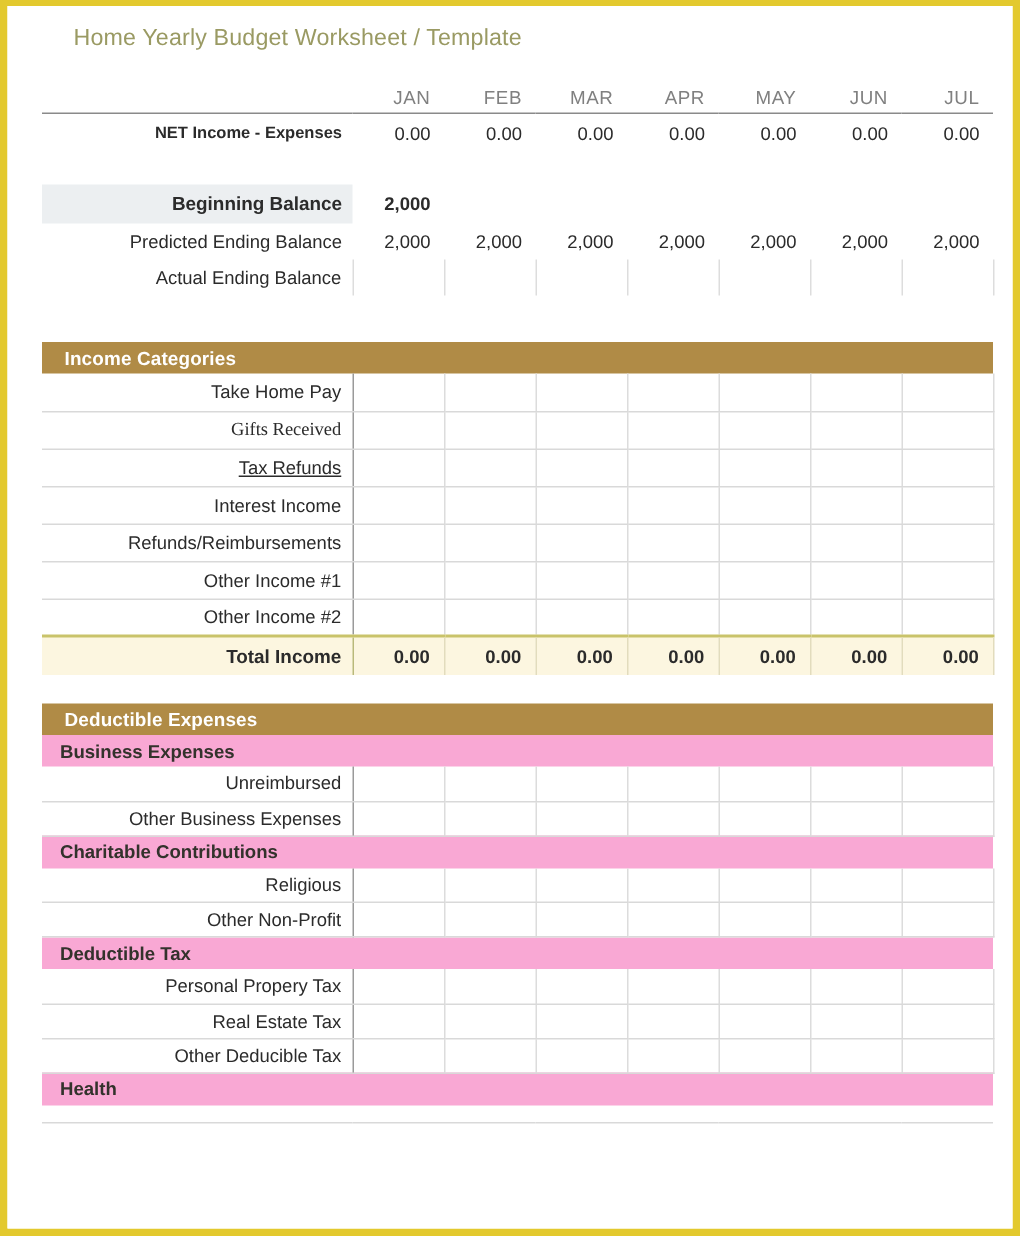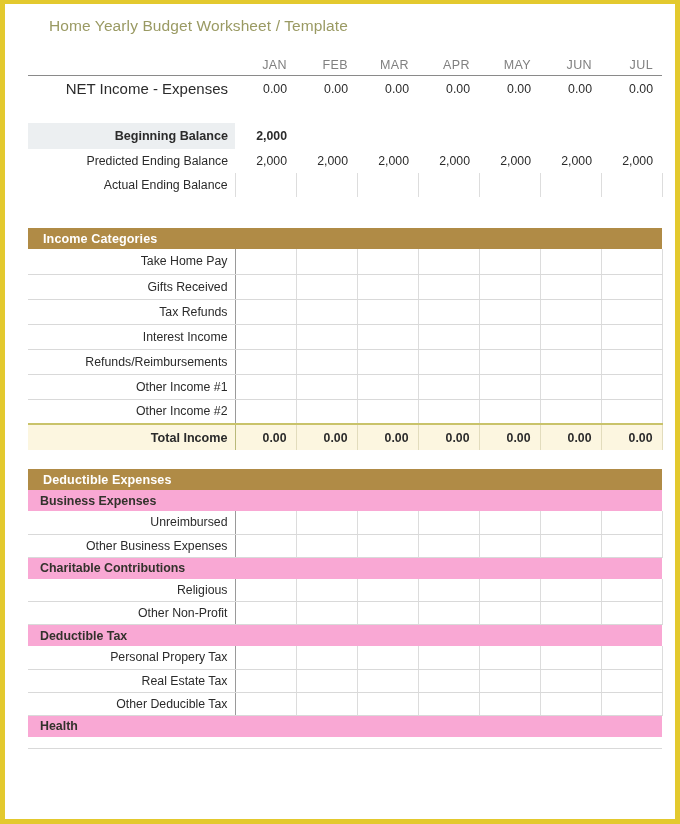"NET Income - Expenses" .row-net .cell-label { font-size: 15px -> 11px; font-weight: normal -> bold }
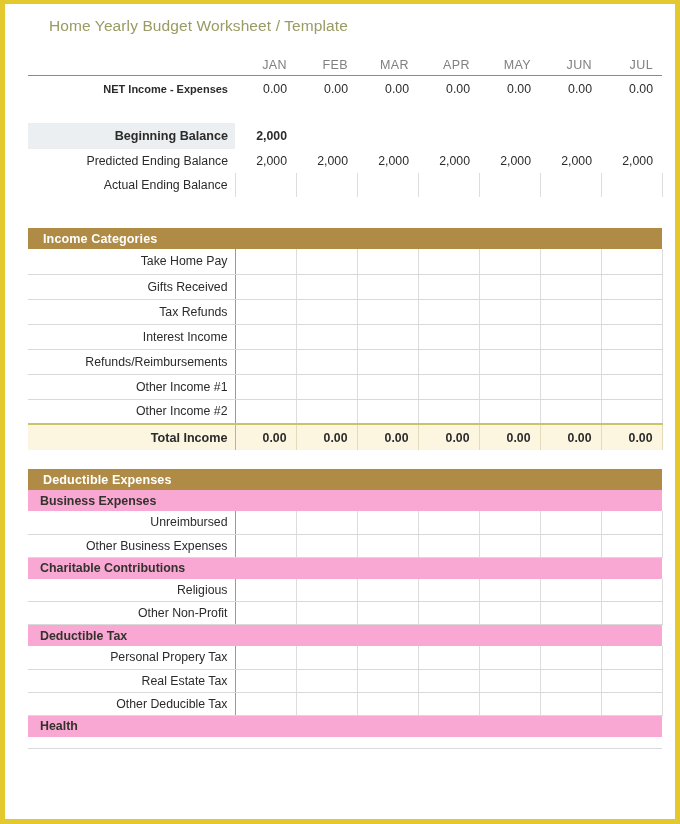"Gifts Received" tr.griditem { font-family: none -> Liberation Serif, serif }
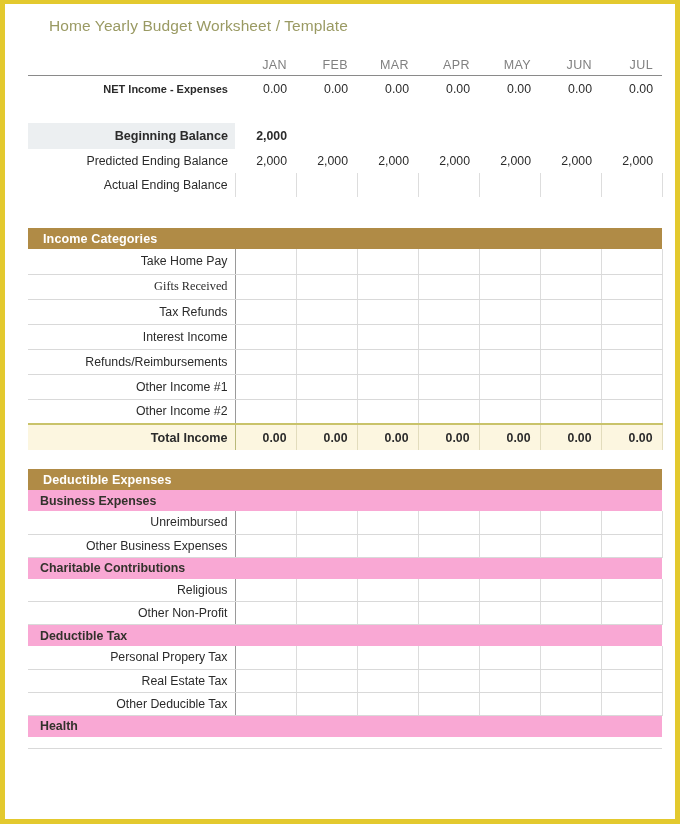"Tax Refunds" td.cell-label { text-decoration: none -> underline }
